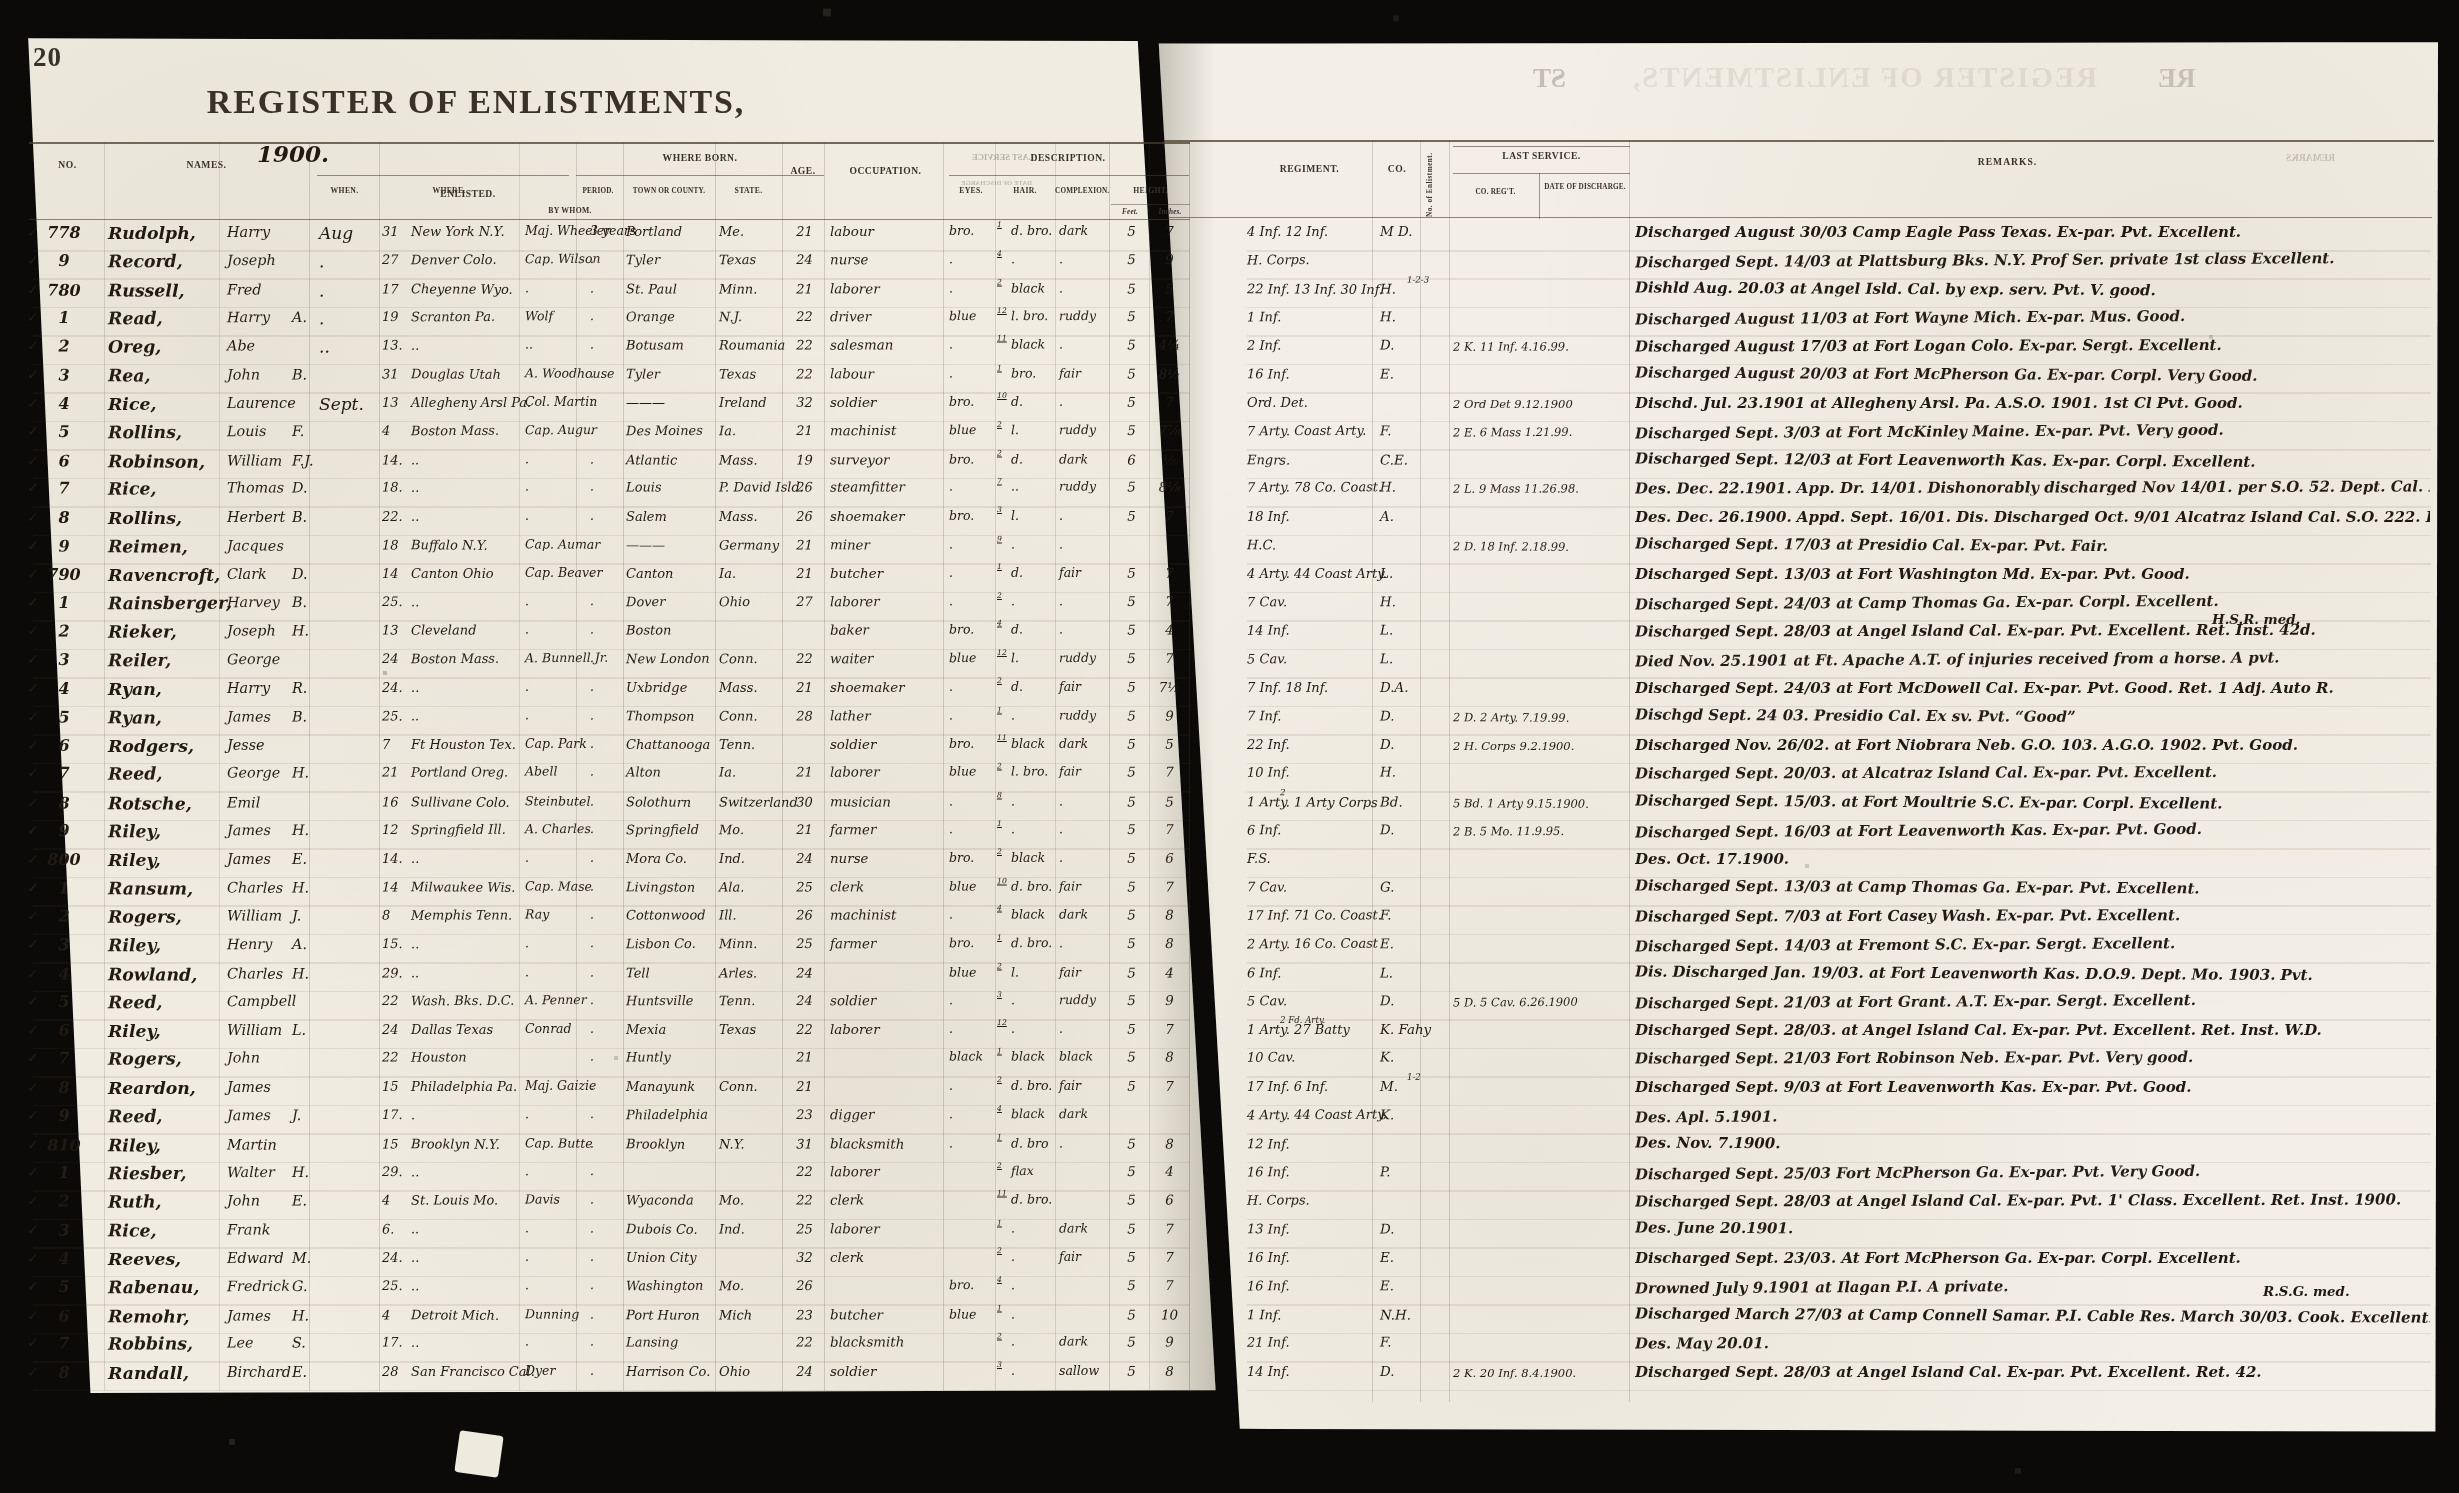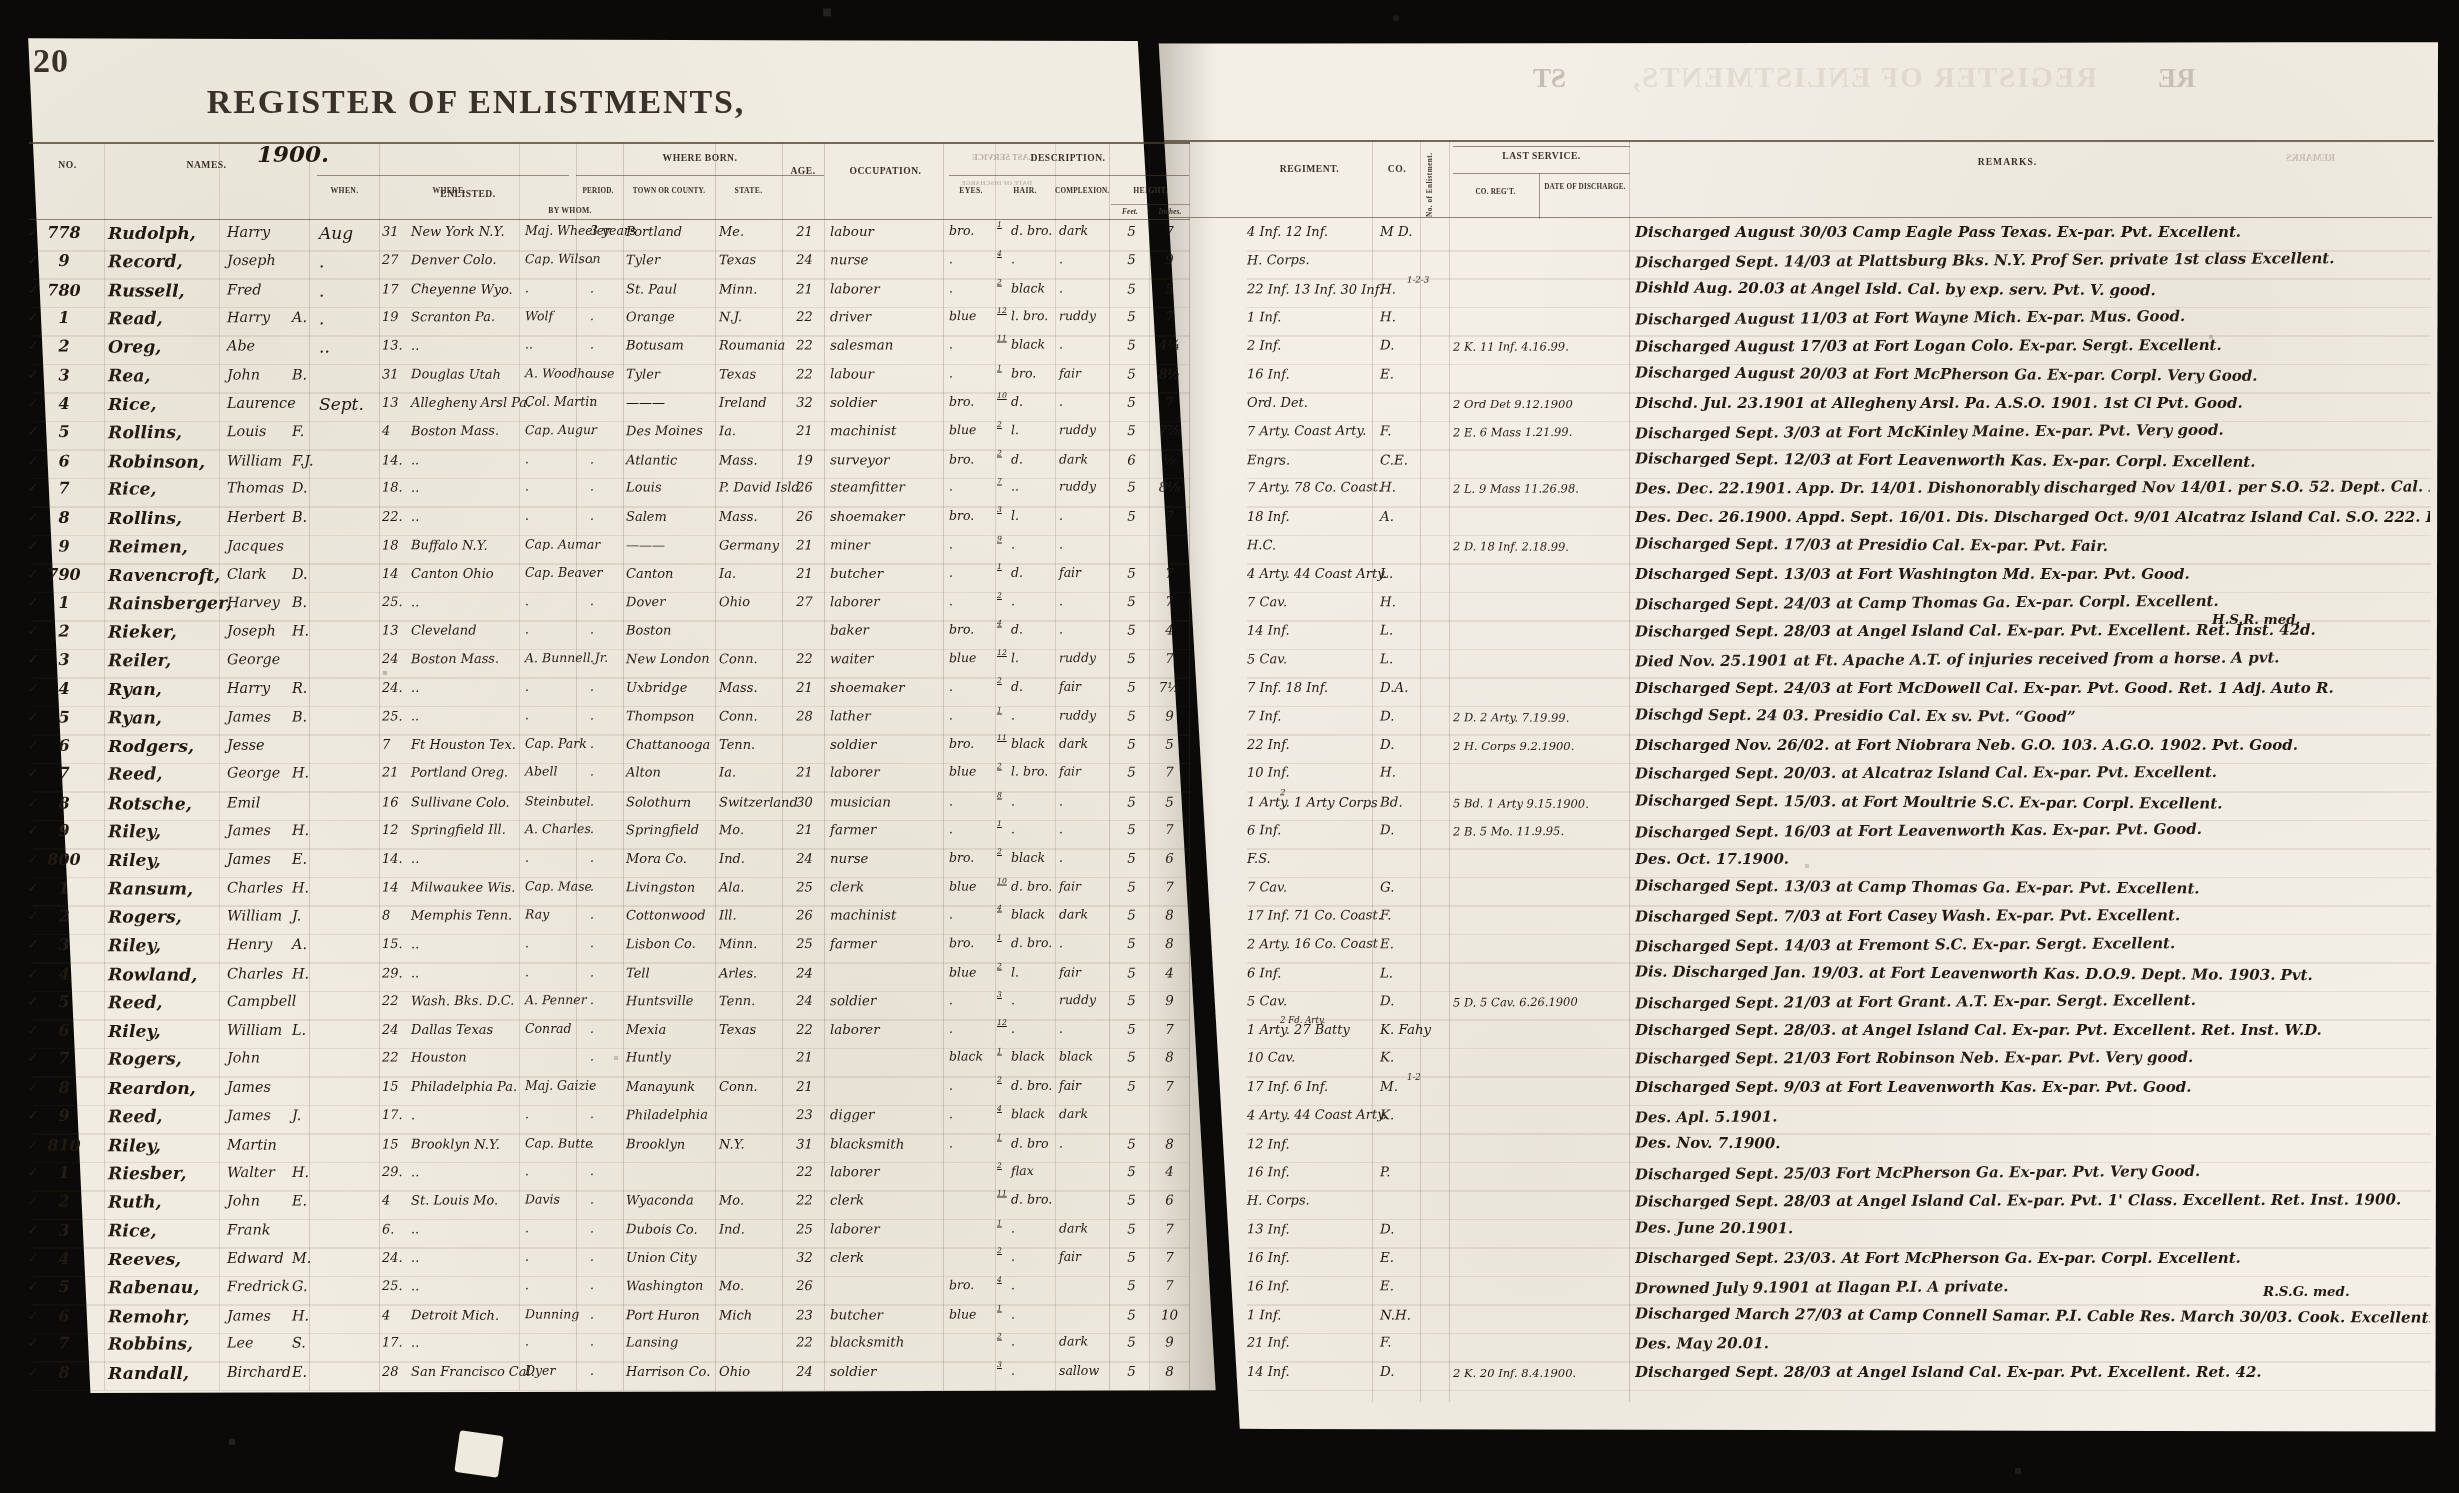"20" .folio { font-size: 34px -> 27px }
